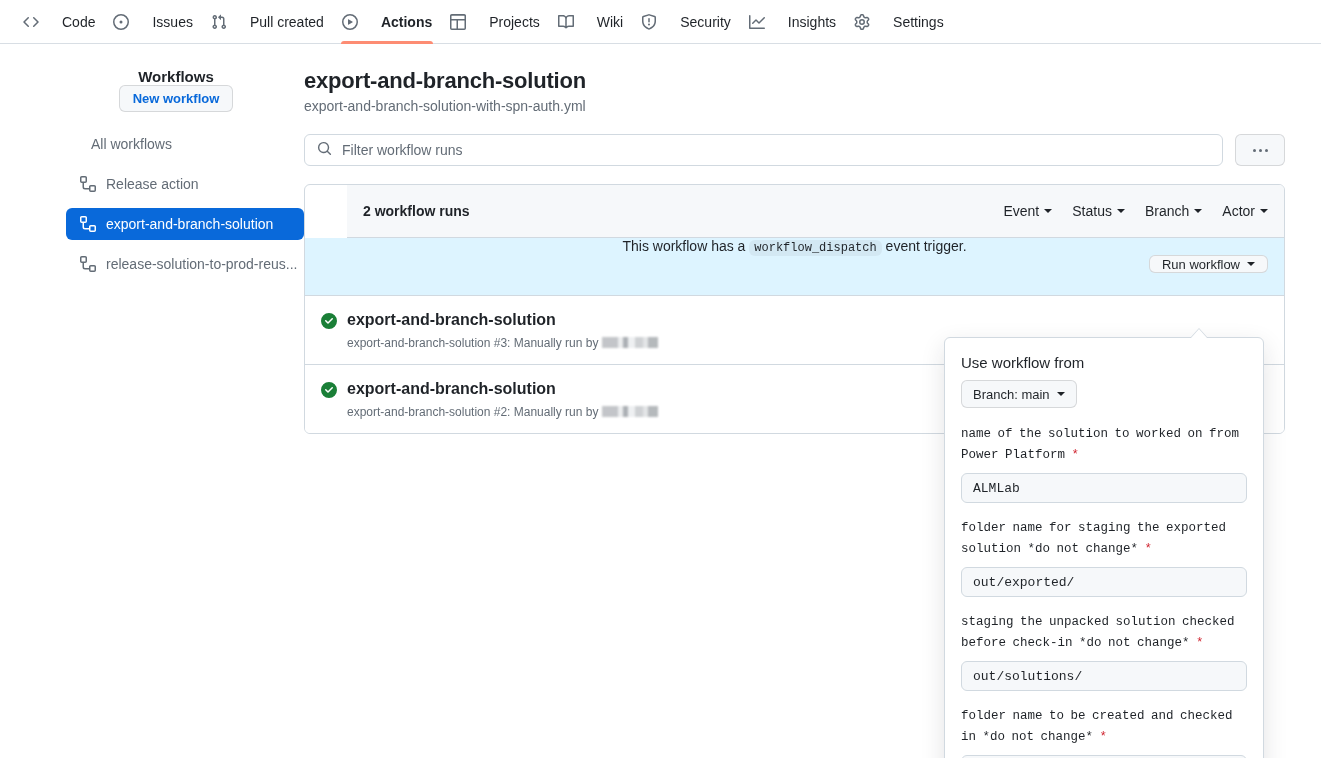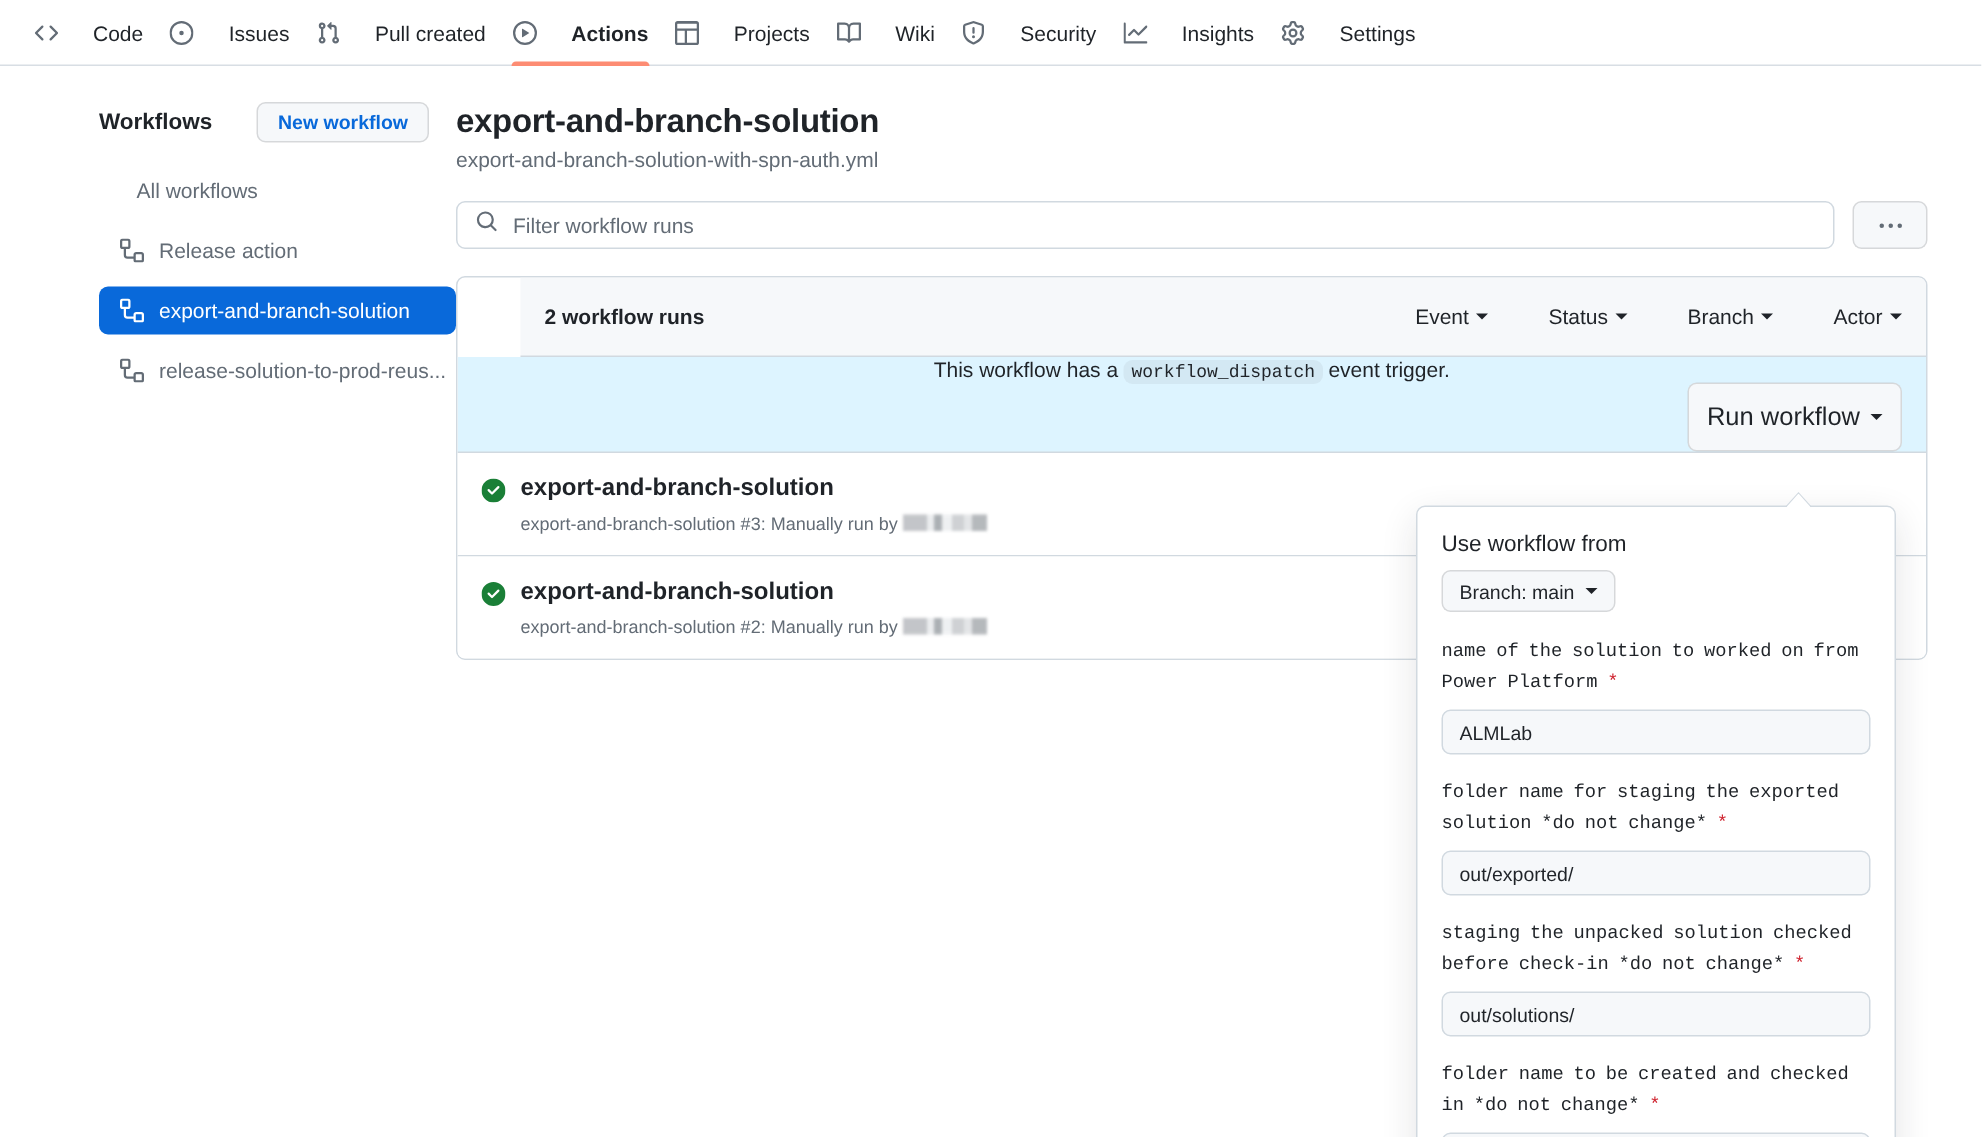"Workflows" .side-head { flex-direction: none -> column }
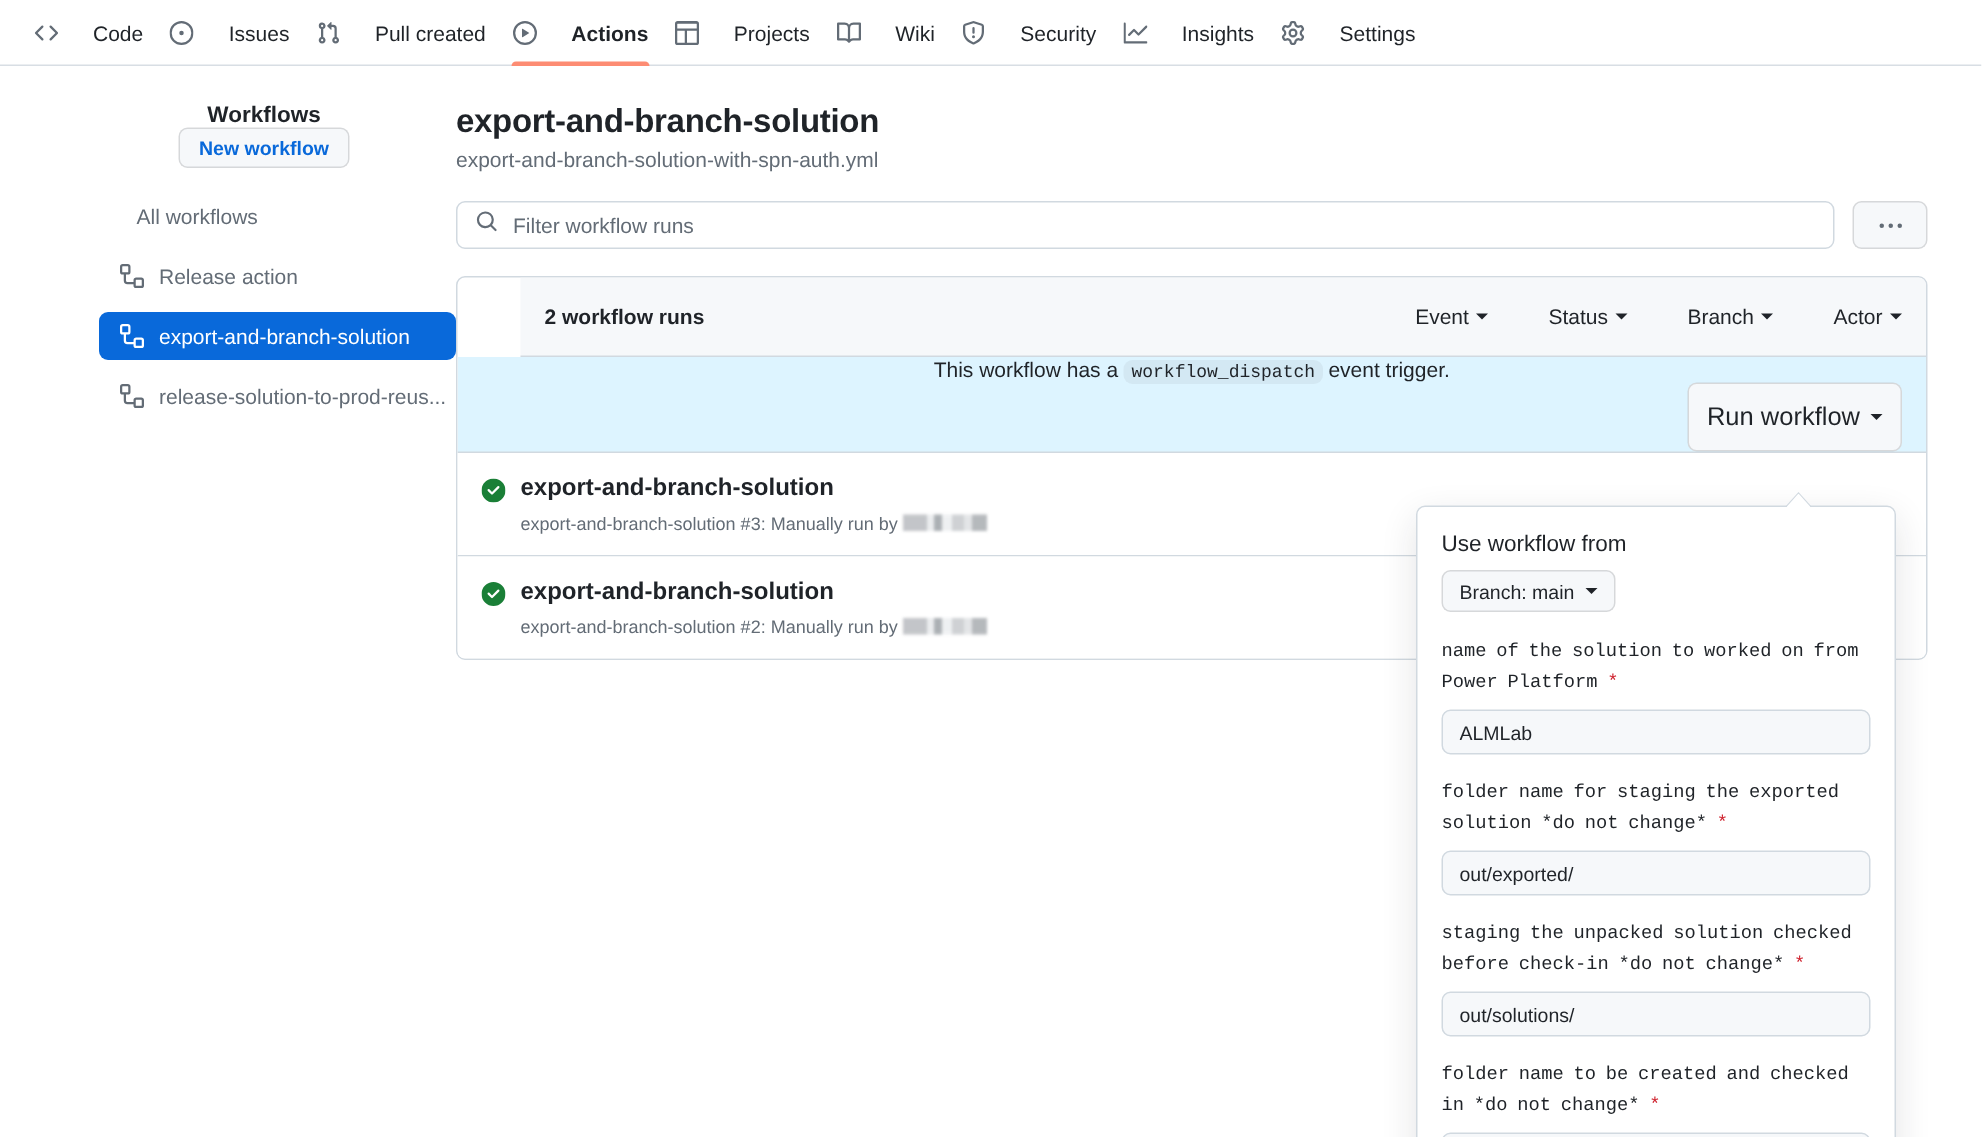"Event" .runs-filters { gap: 40px -> 20px }
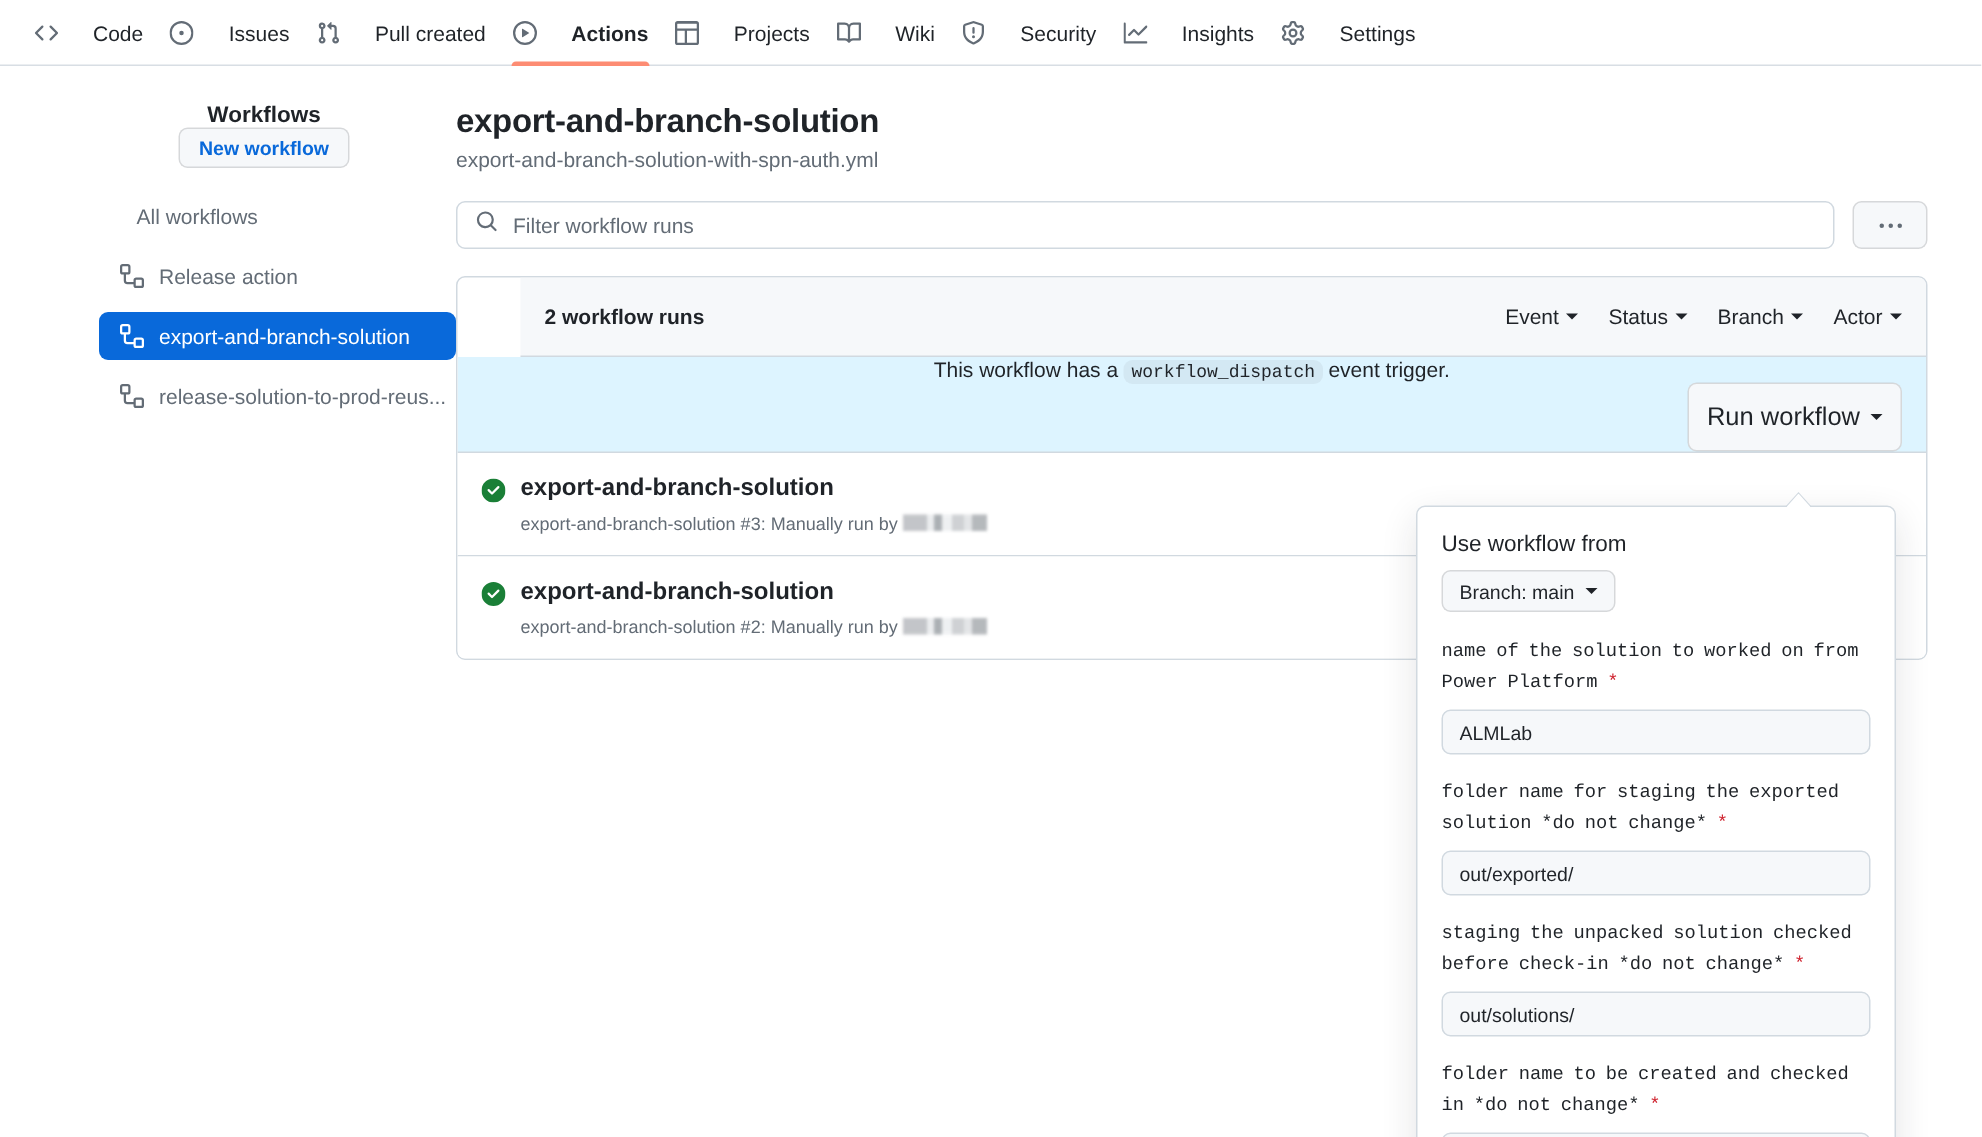"Run workflow" .btn-runwf { font-size: 17px -> 13px; height: 46px -> 18px }
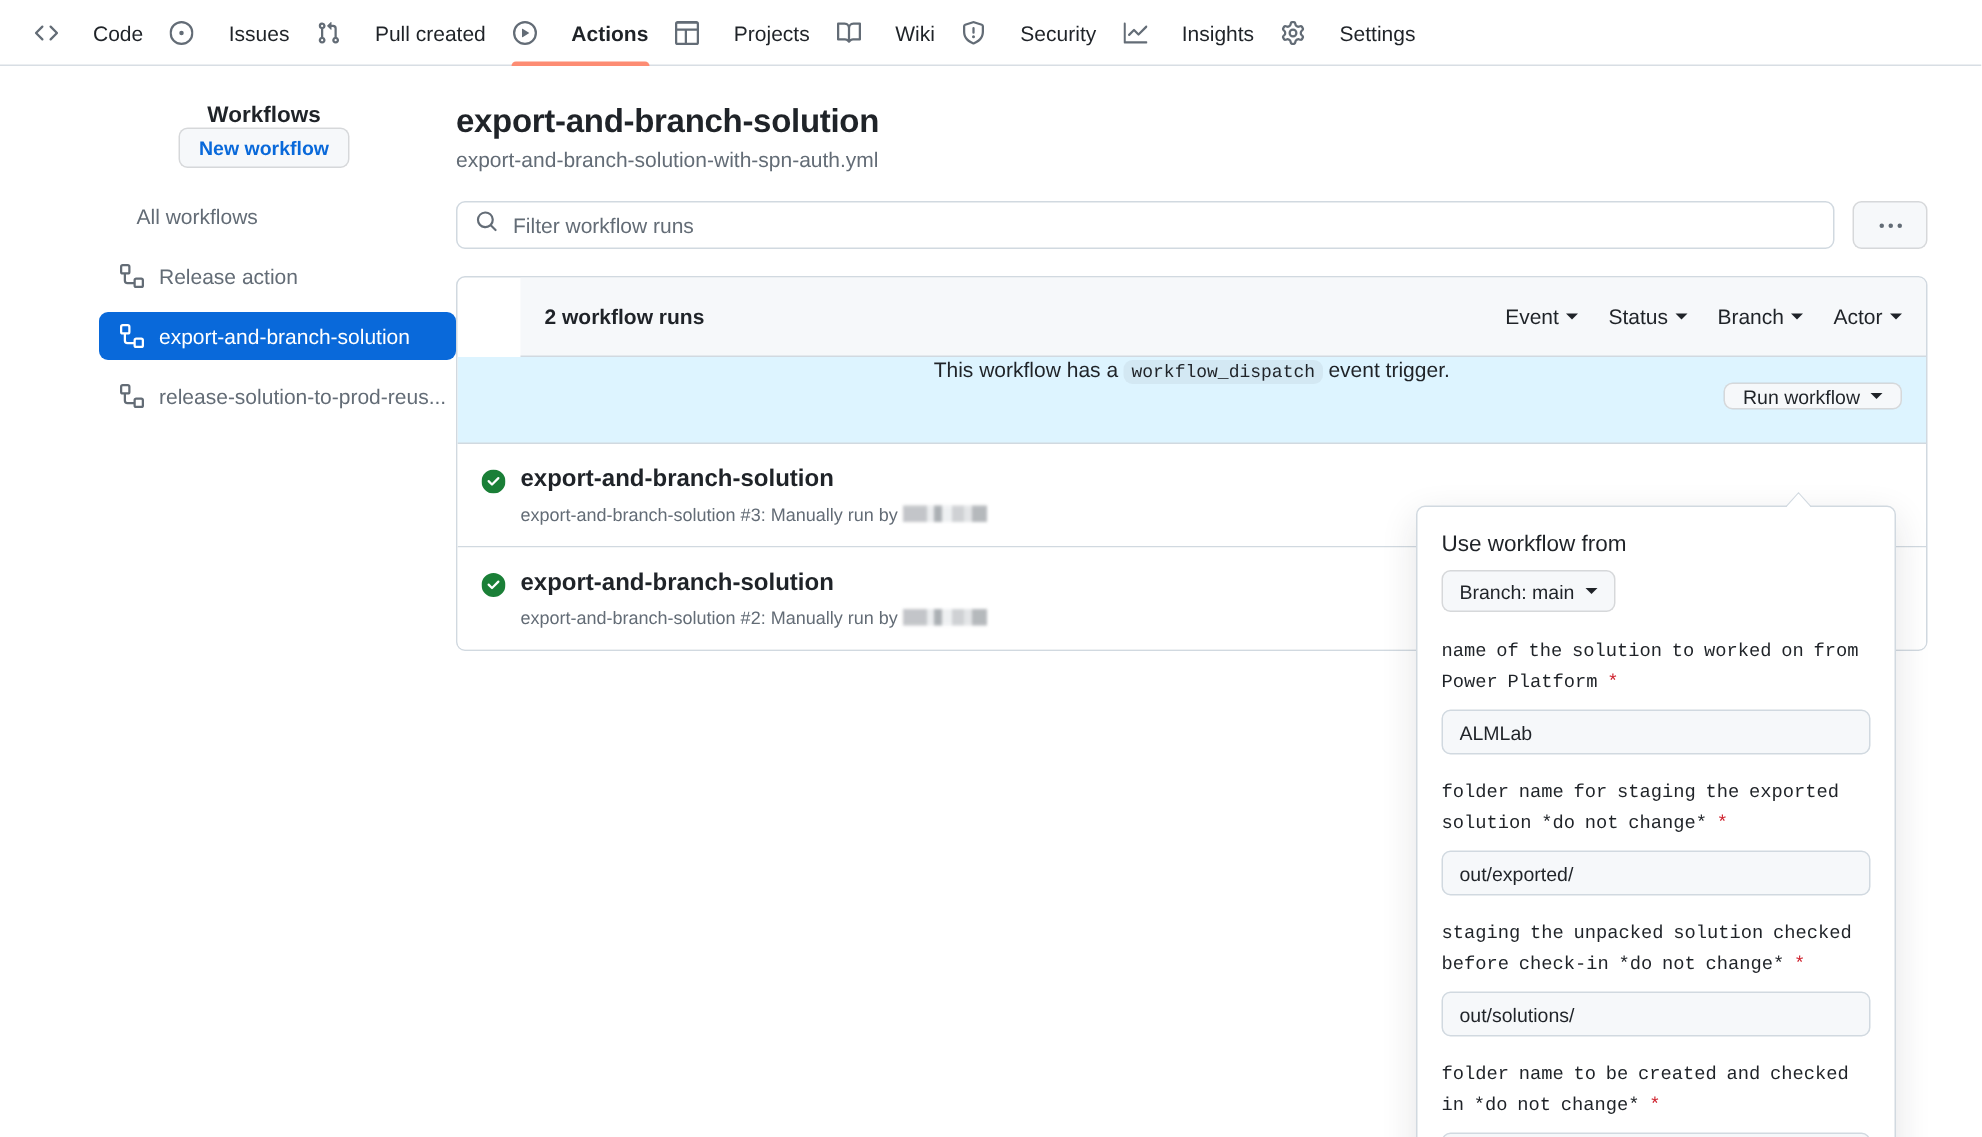"ALMLab" .field input { font-family: Liberation Sans, sans-serif -> Liberation Mono, monospace }
